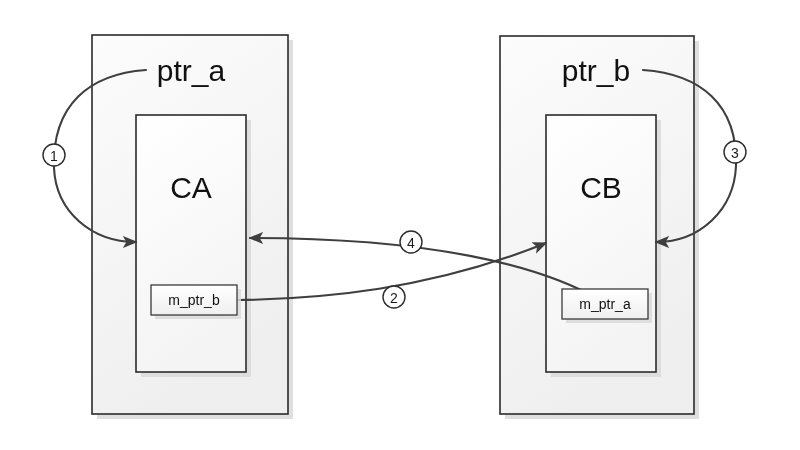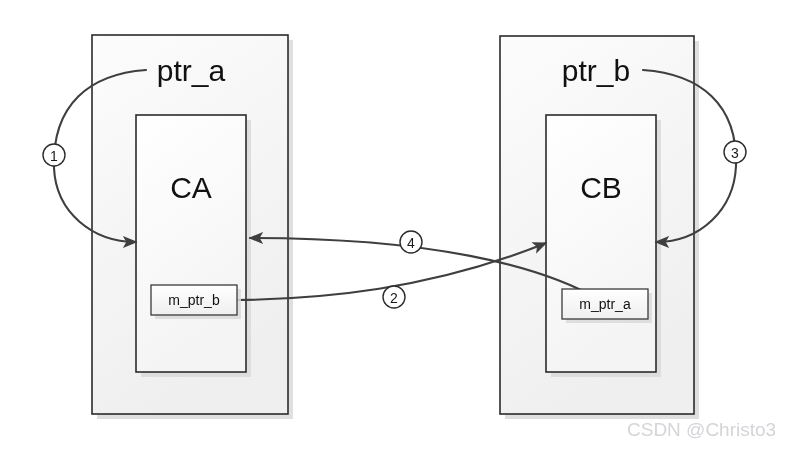"CSDN @Christo3" div.watermark-csdn { html: <div>CSDN @Christo3</div> -> none }
